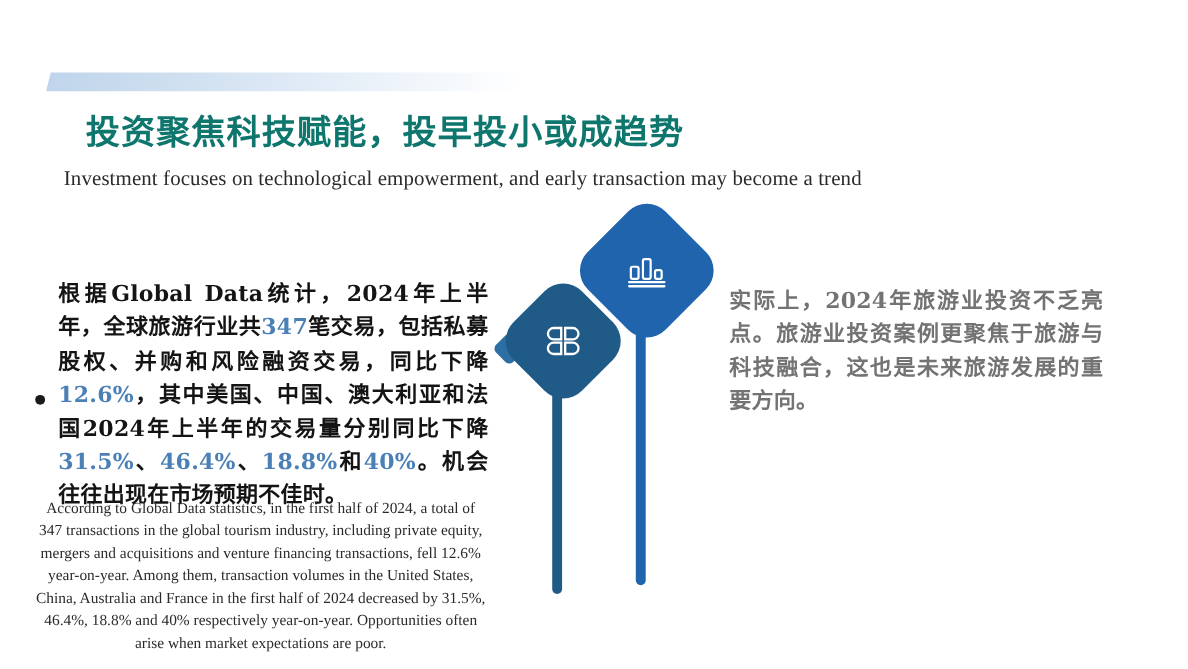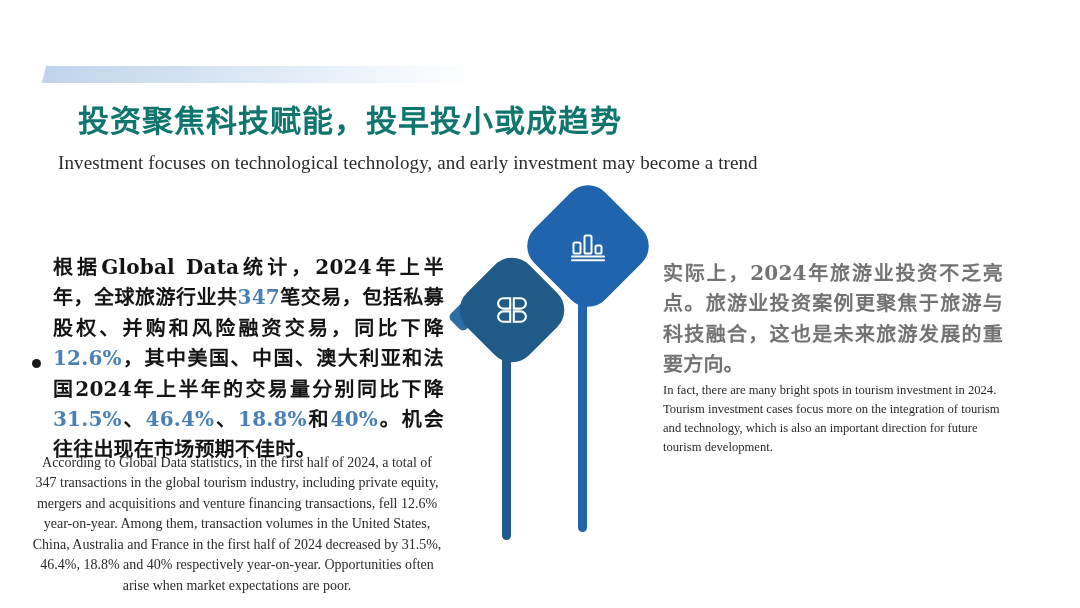"Investment focuses on technological" div.title-en { text: technology, and early investment -> empowerment, and early transaction }
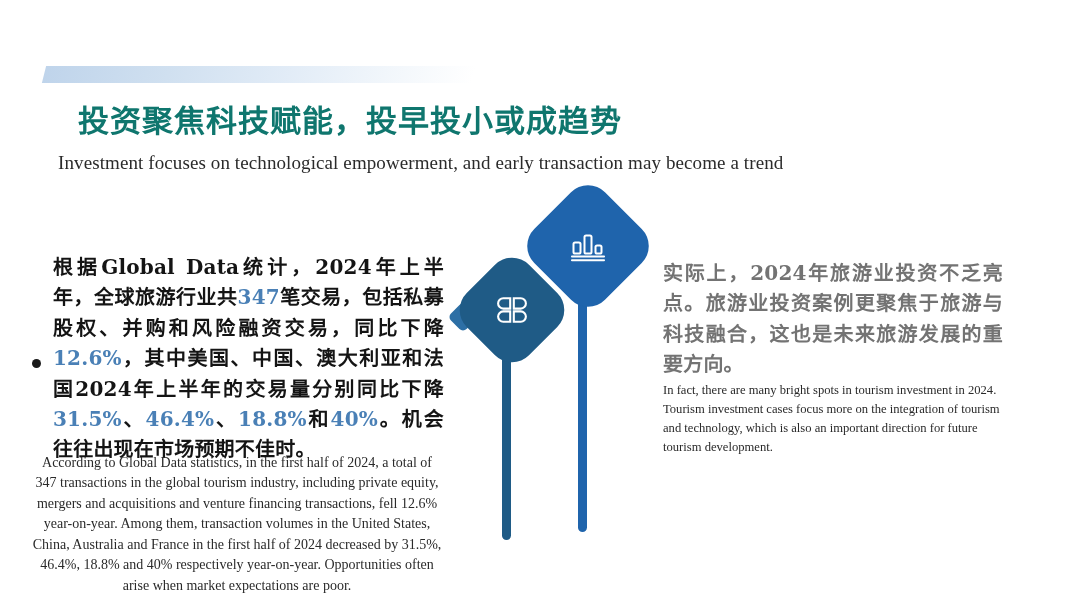"In fact, there are many" div.right-en { html: <div>In fact, there are many bright spots in tourism investment in 2024. Tourism investment cases focus more on the integration of tourism and technology, which is also an important direction for future tourism development.</div> -> none }
